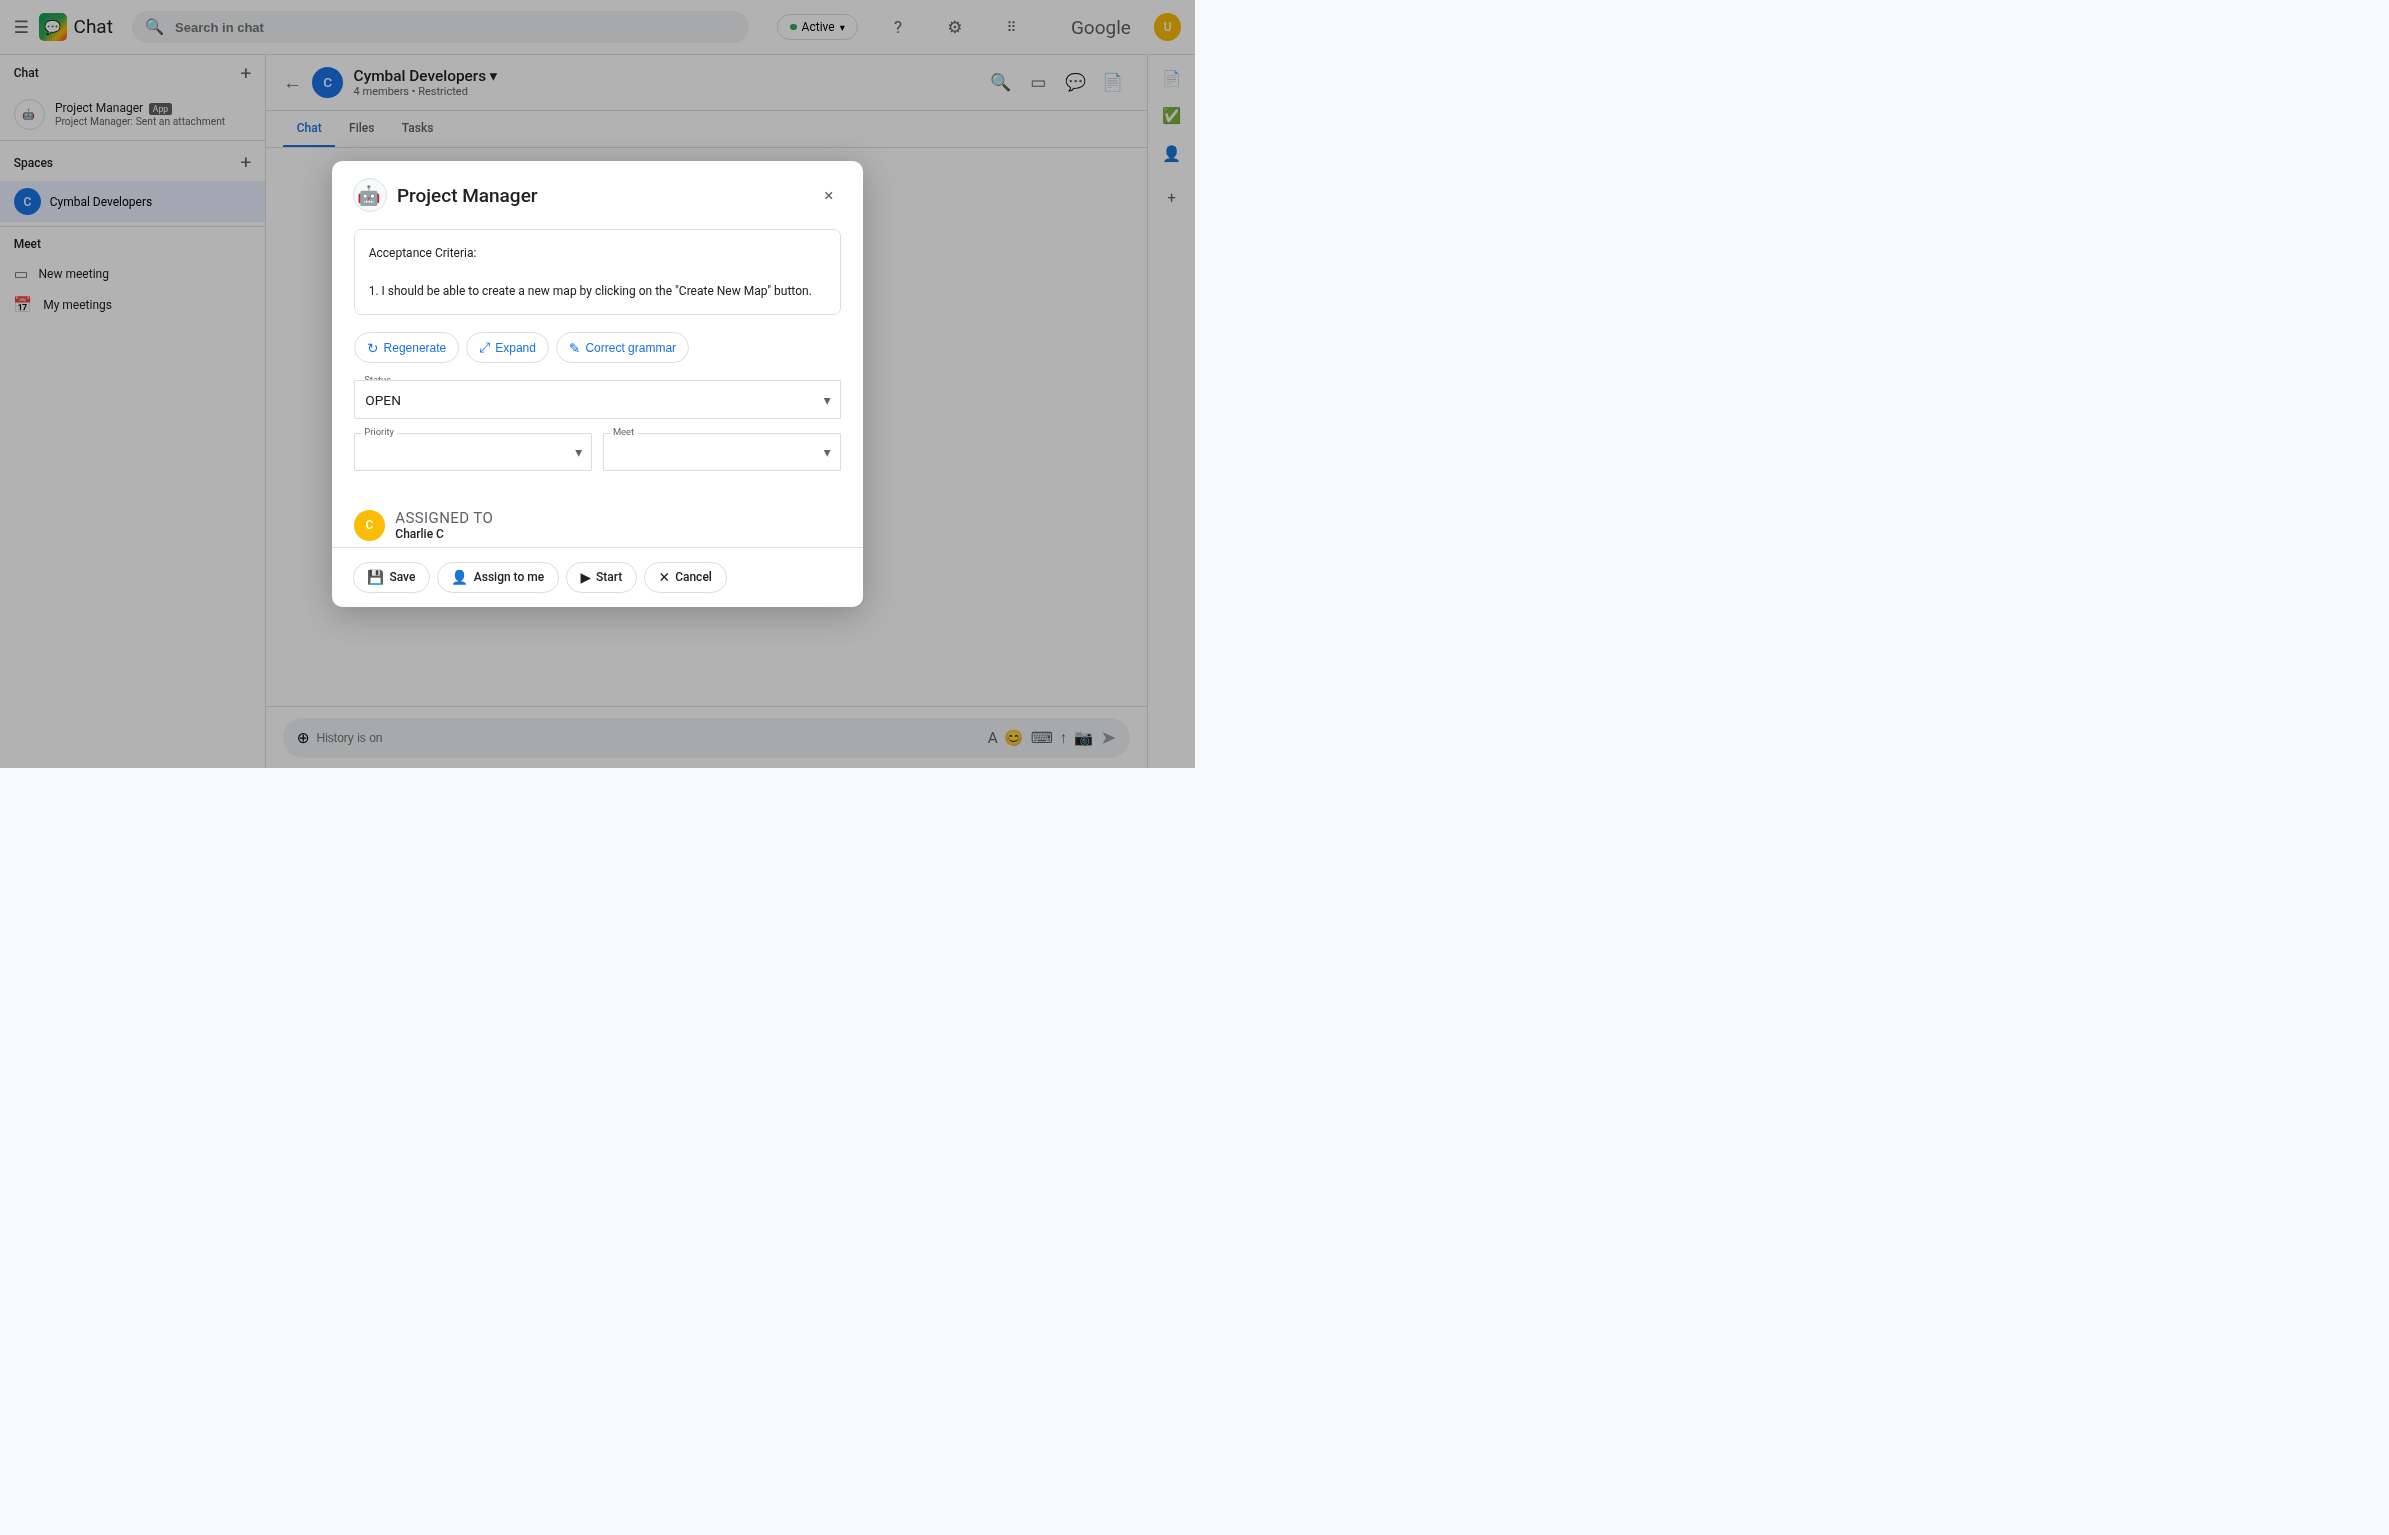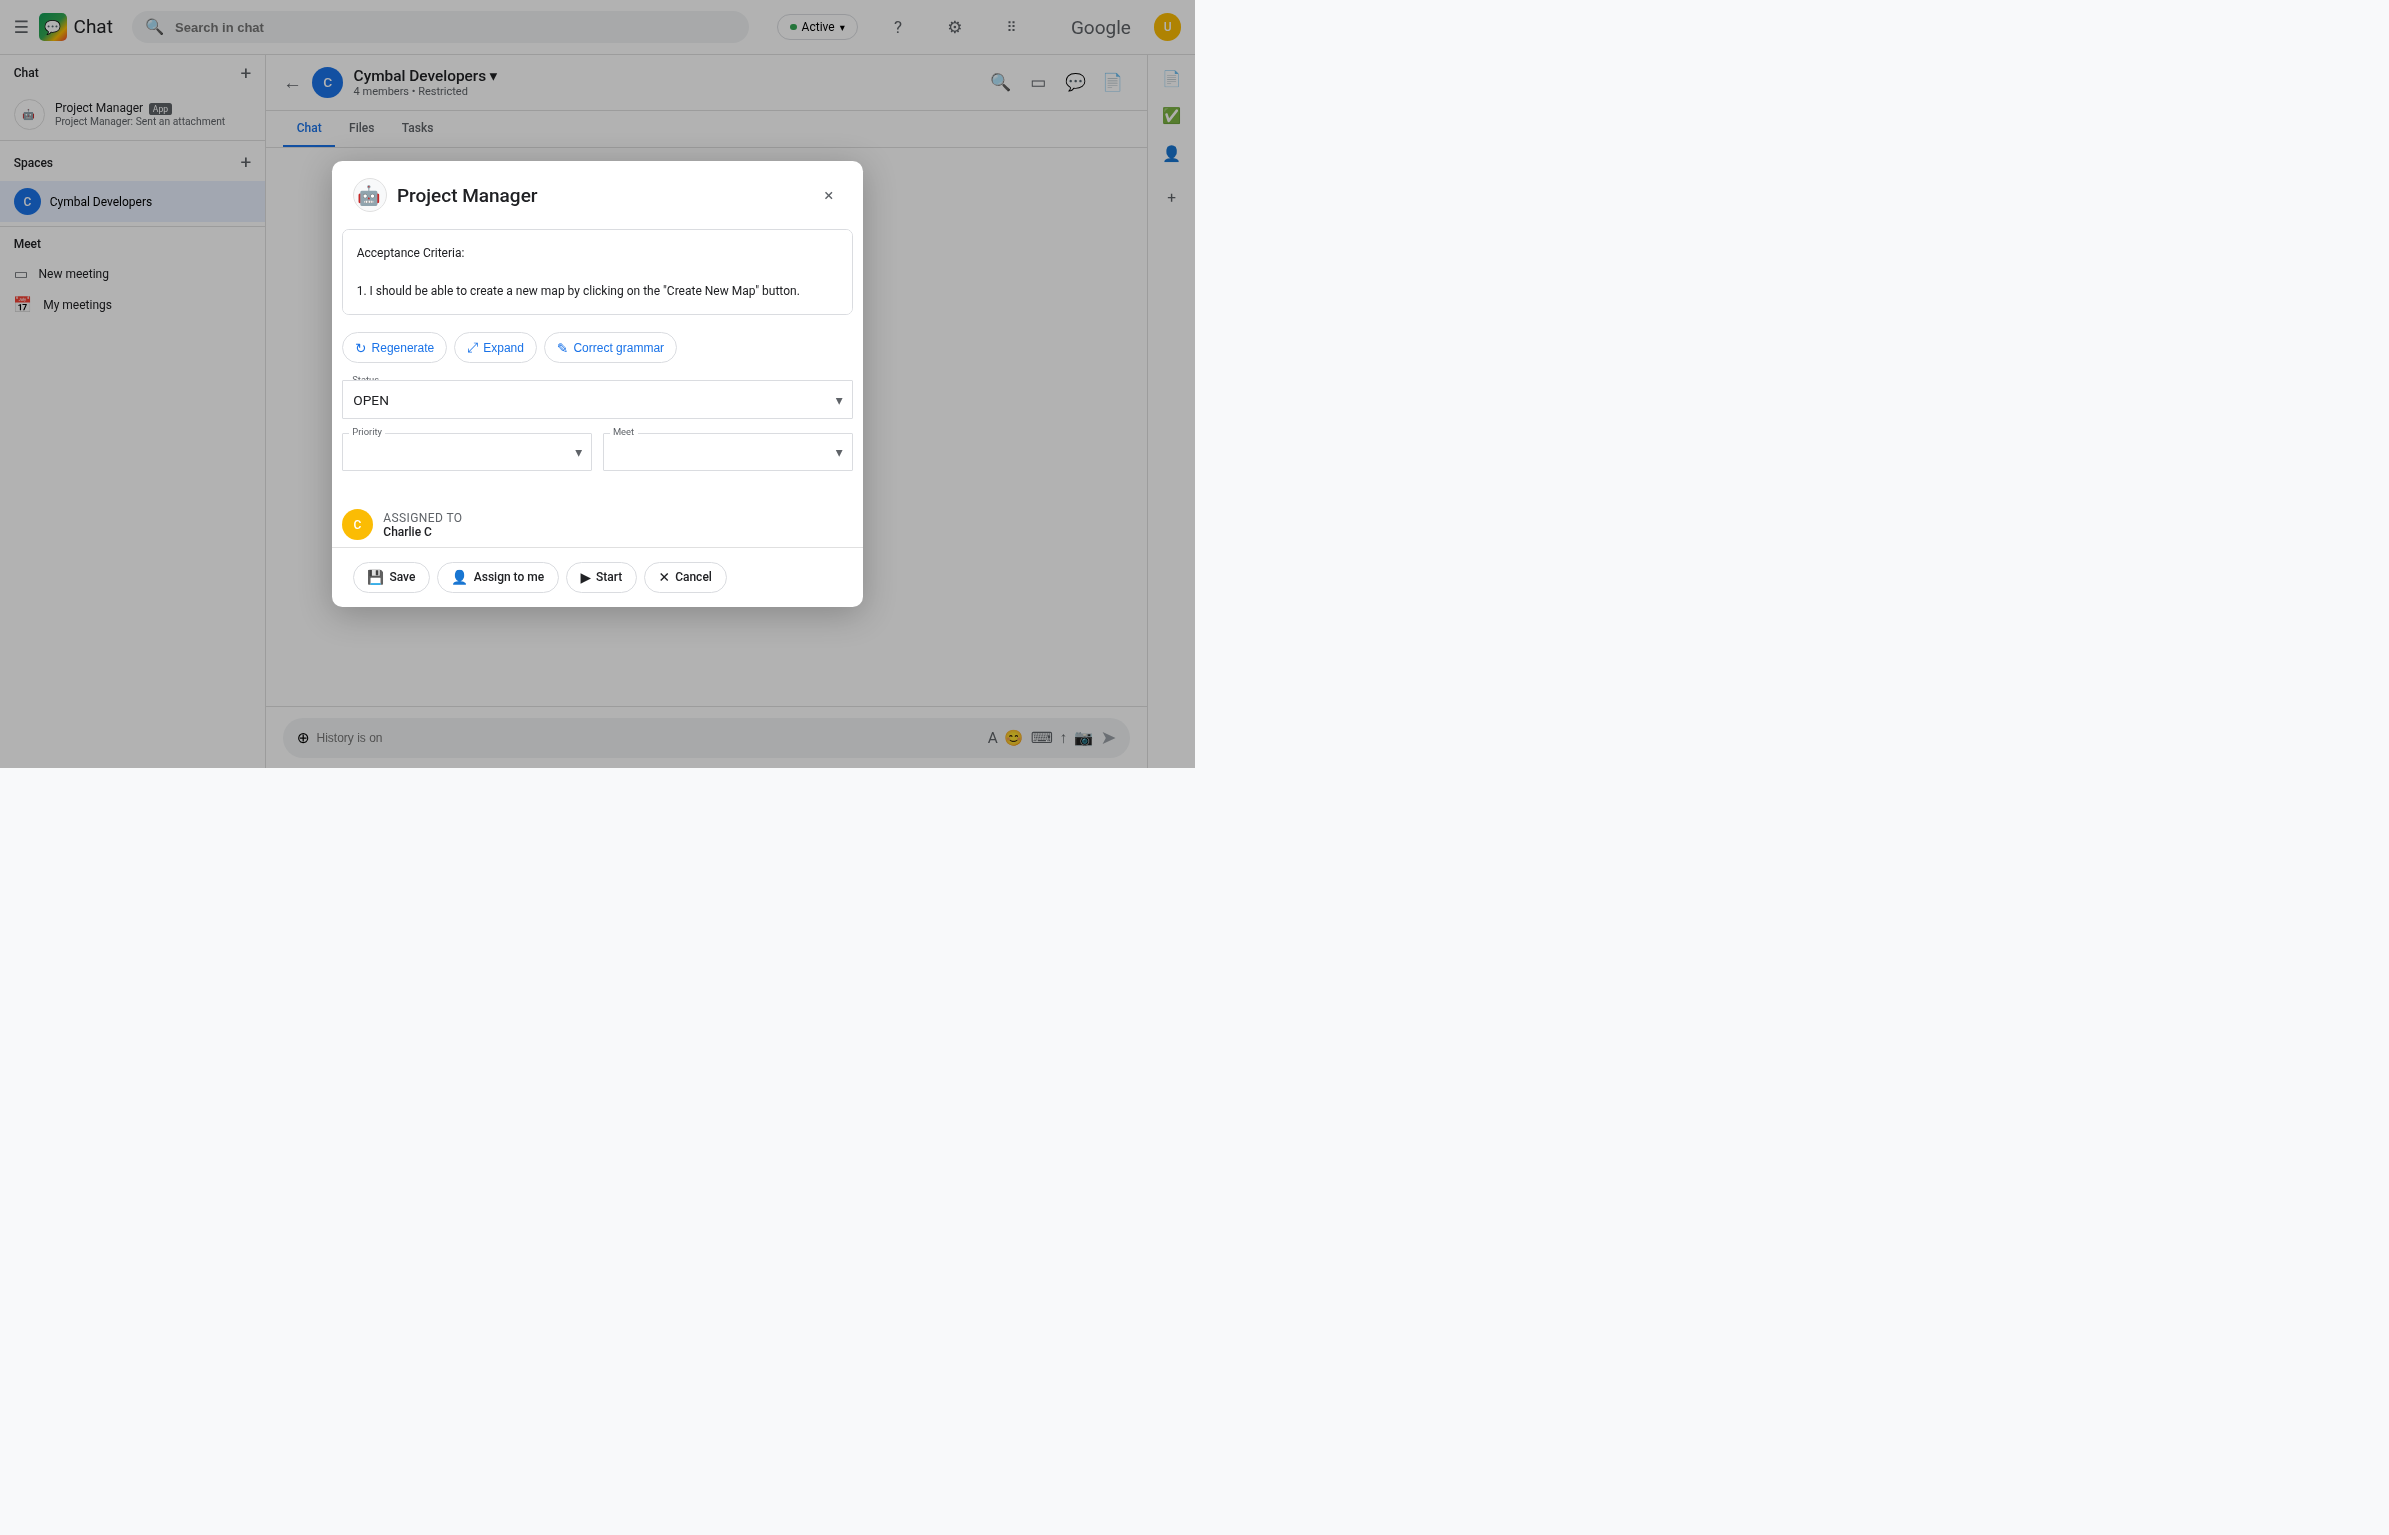"Acceptance Criteria:" .modal-body { padding: 0 10px 17px -> 0 22px 17px }
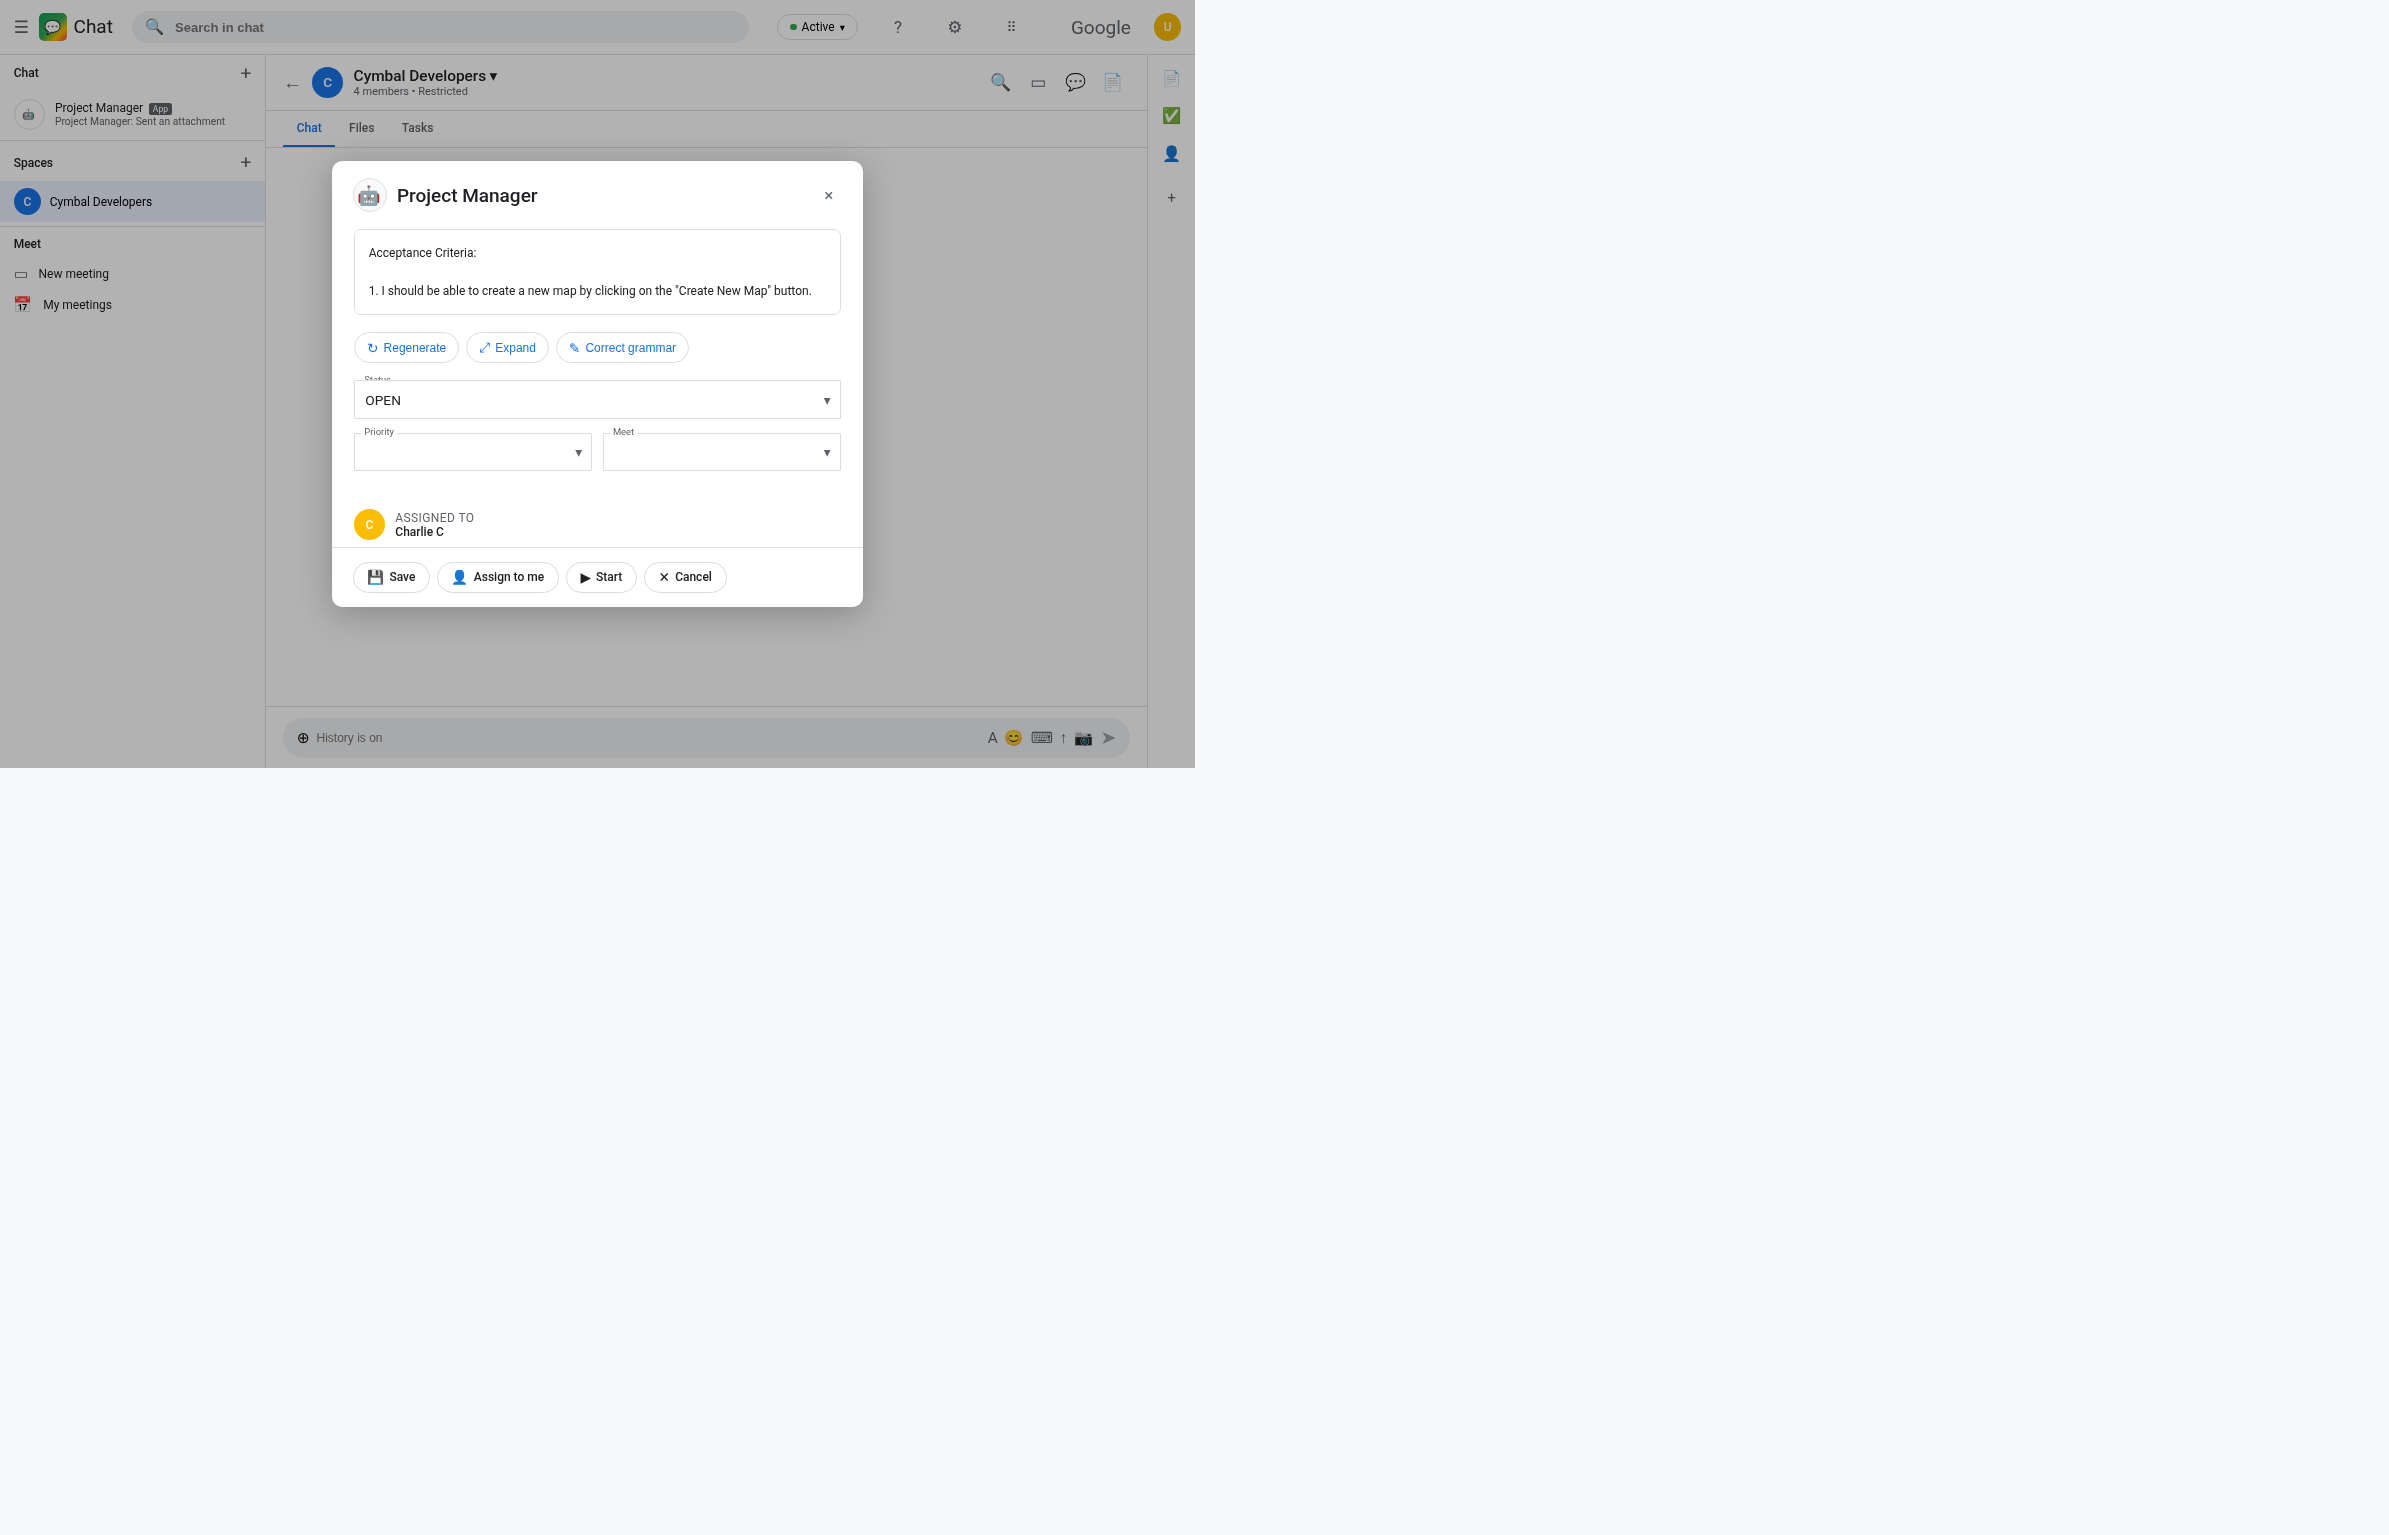"ASSIGNED TO" .assigned-label { font-size: 12px -> 15px }
